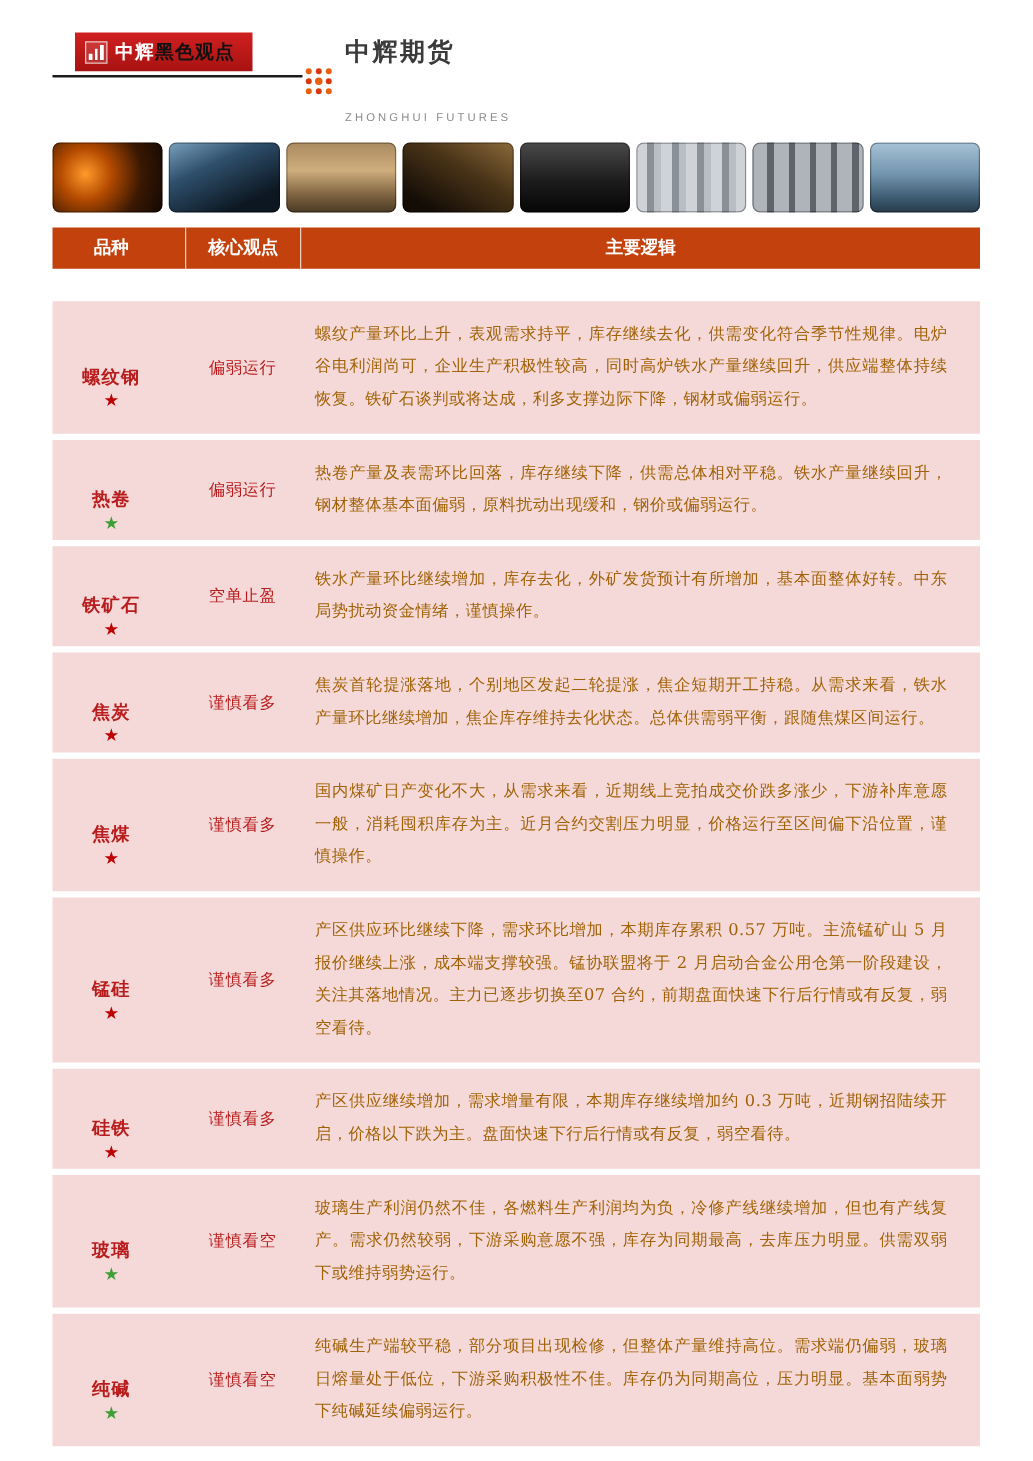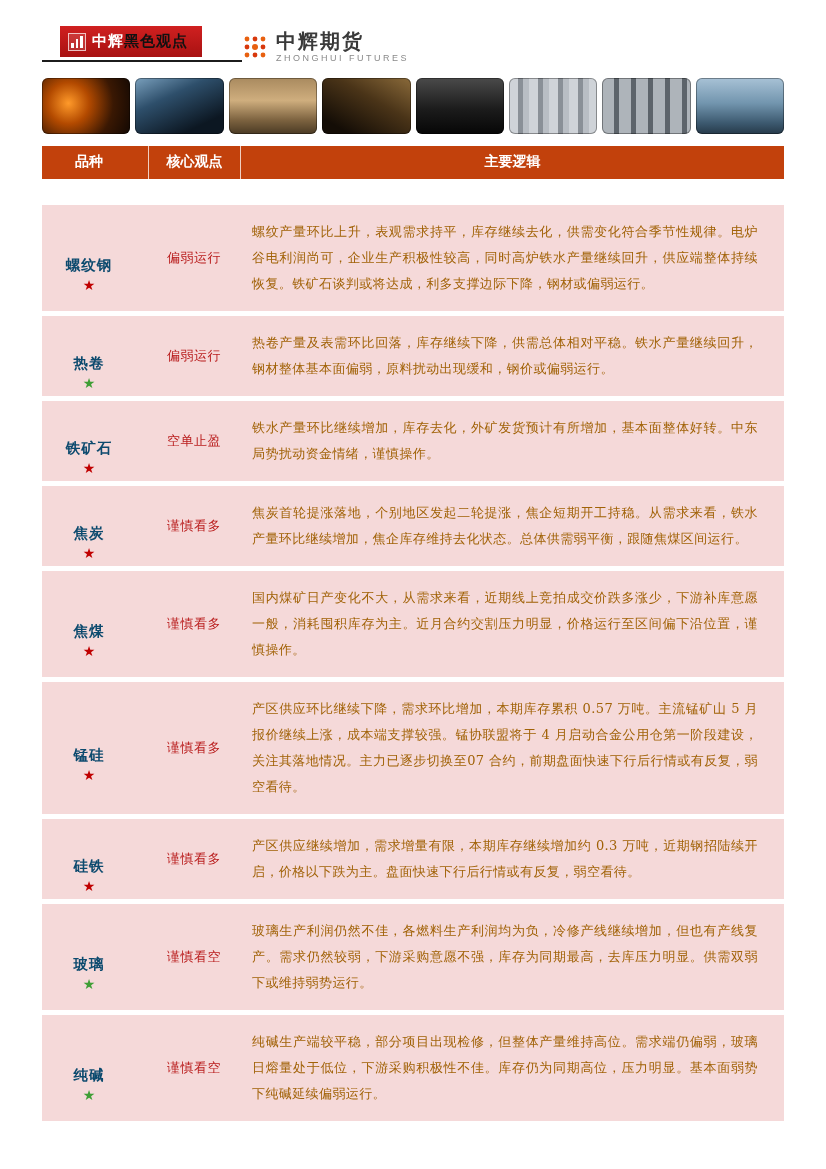"中辉期货" .logo-names { gap: none -> 36px }
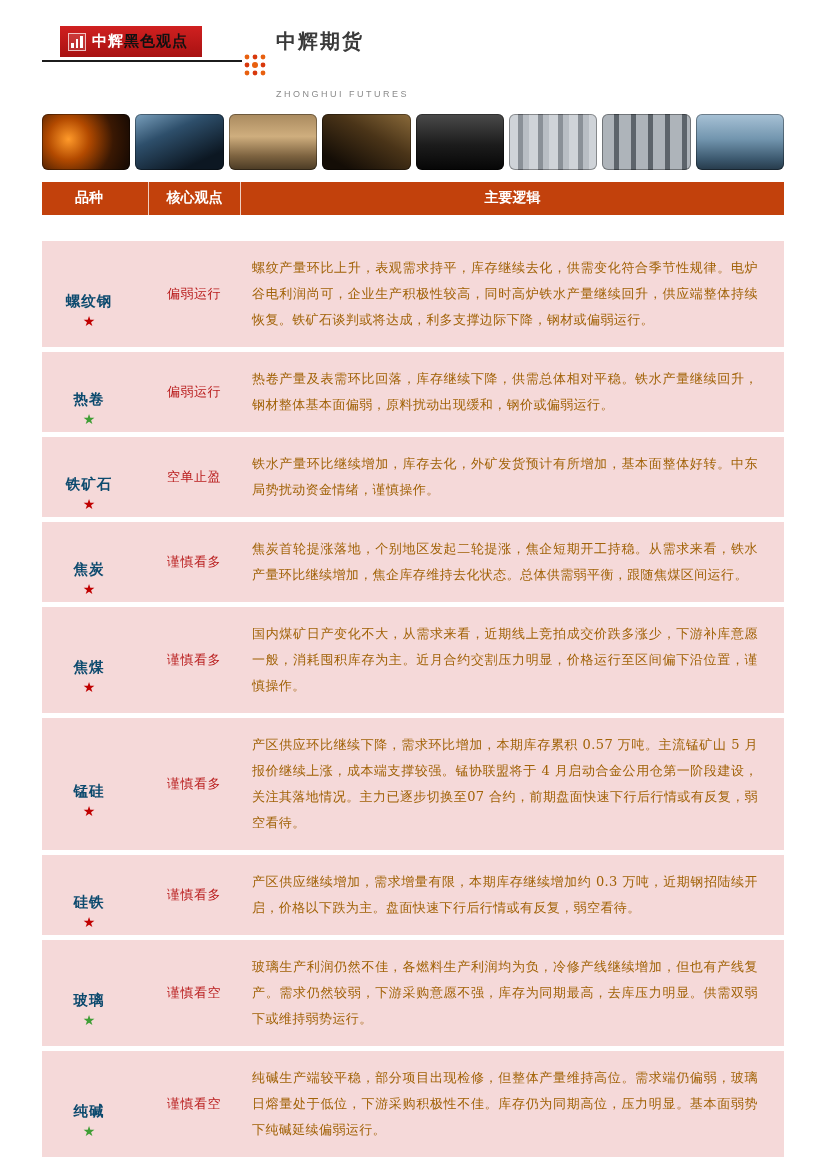"螺纹钢" .variety-name { color: #0c4a6e -> #b91c1c }
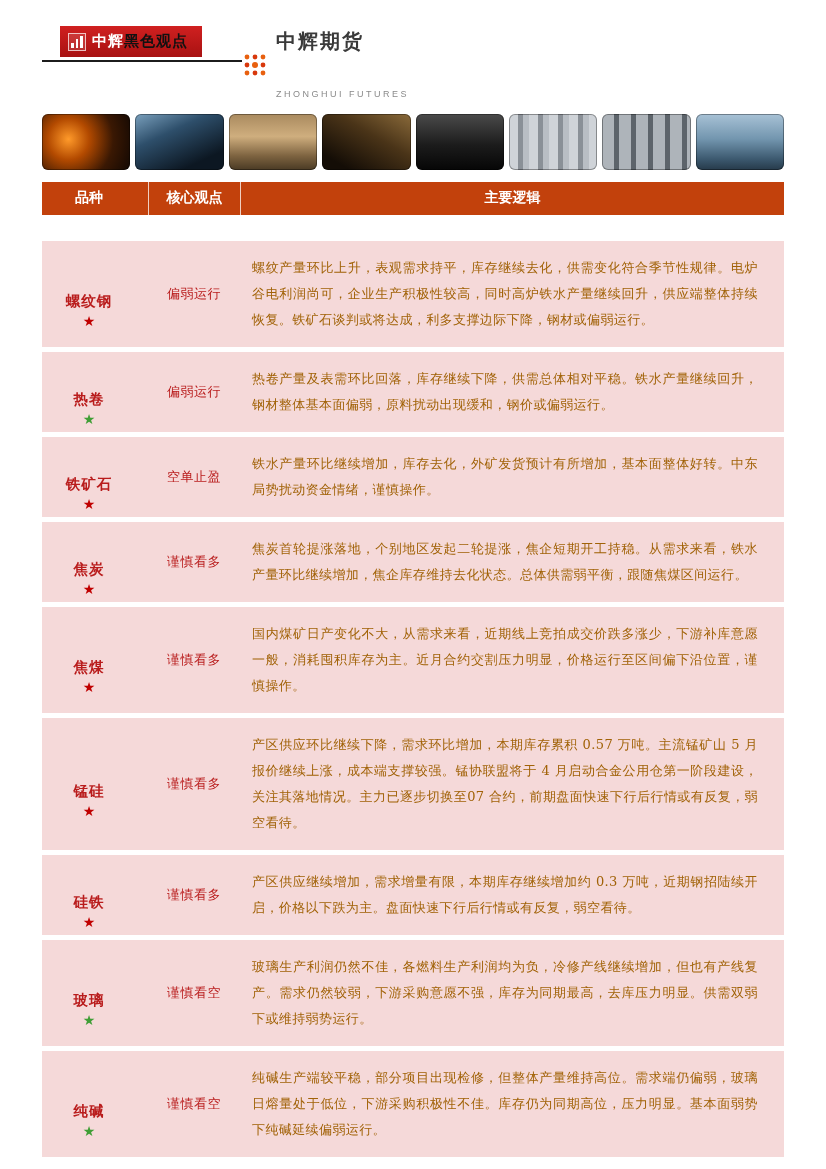"产区供应环比继续下降，需求环比增加，本期库存累积 0.57 万吨。主流锰矿山 5" div.logic-cell { text: 4 -> 2 }
